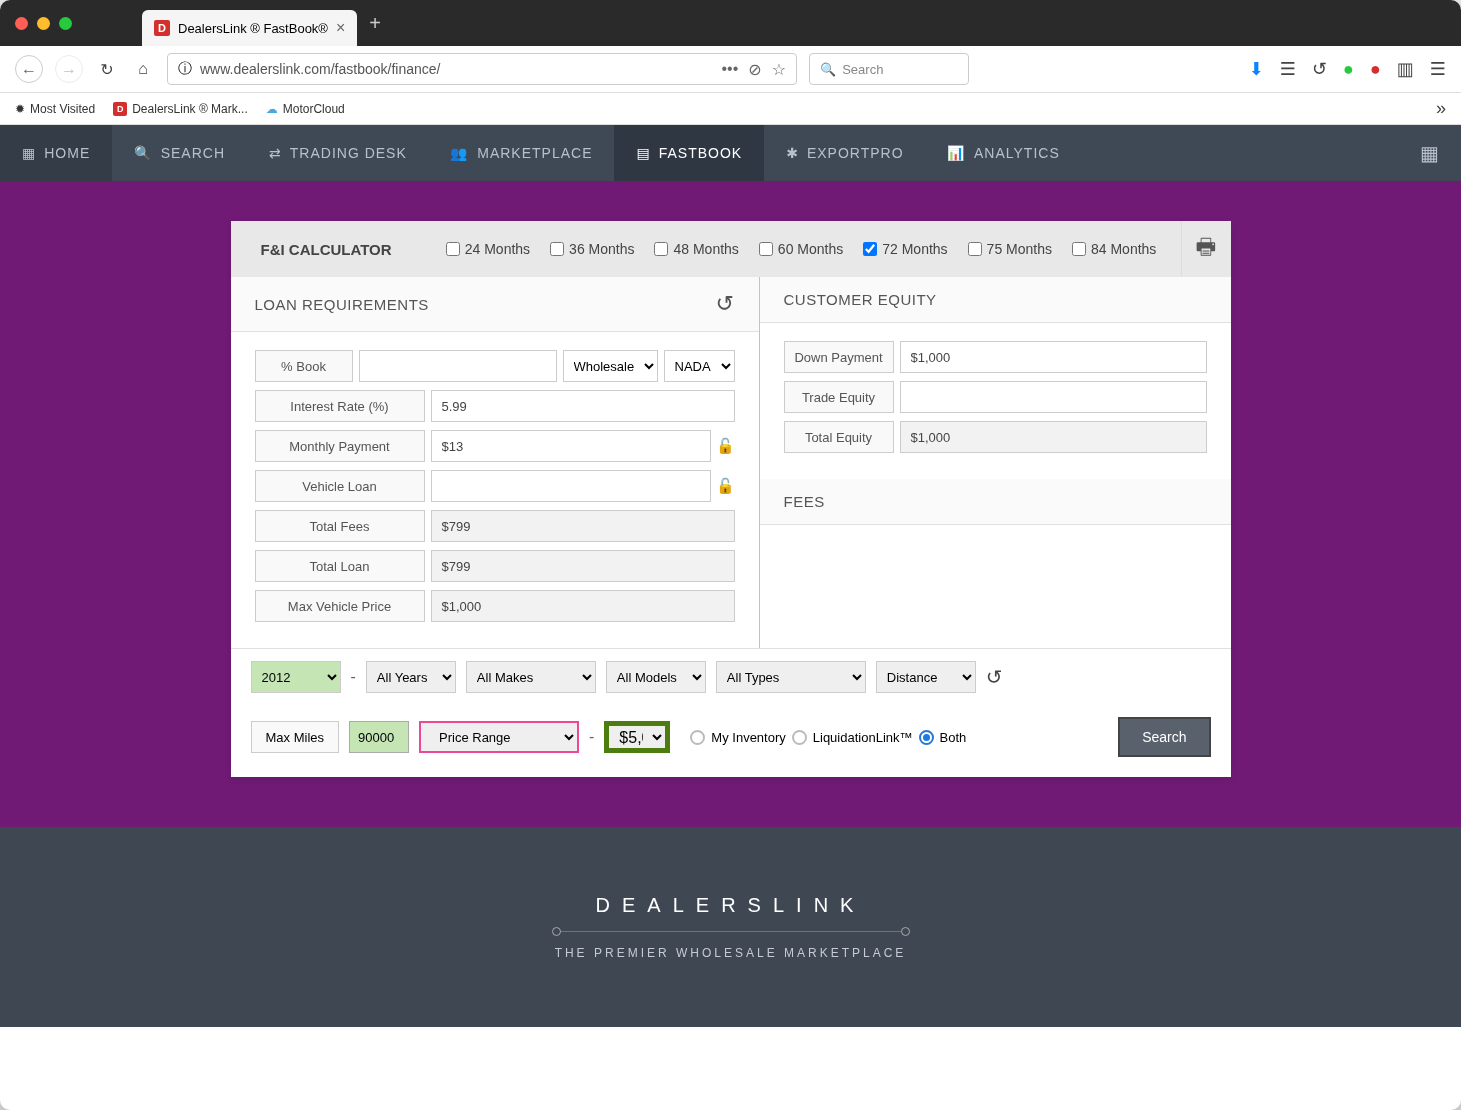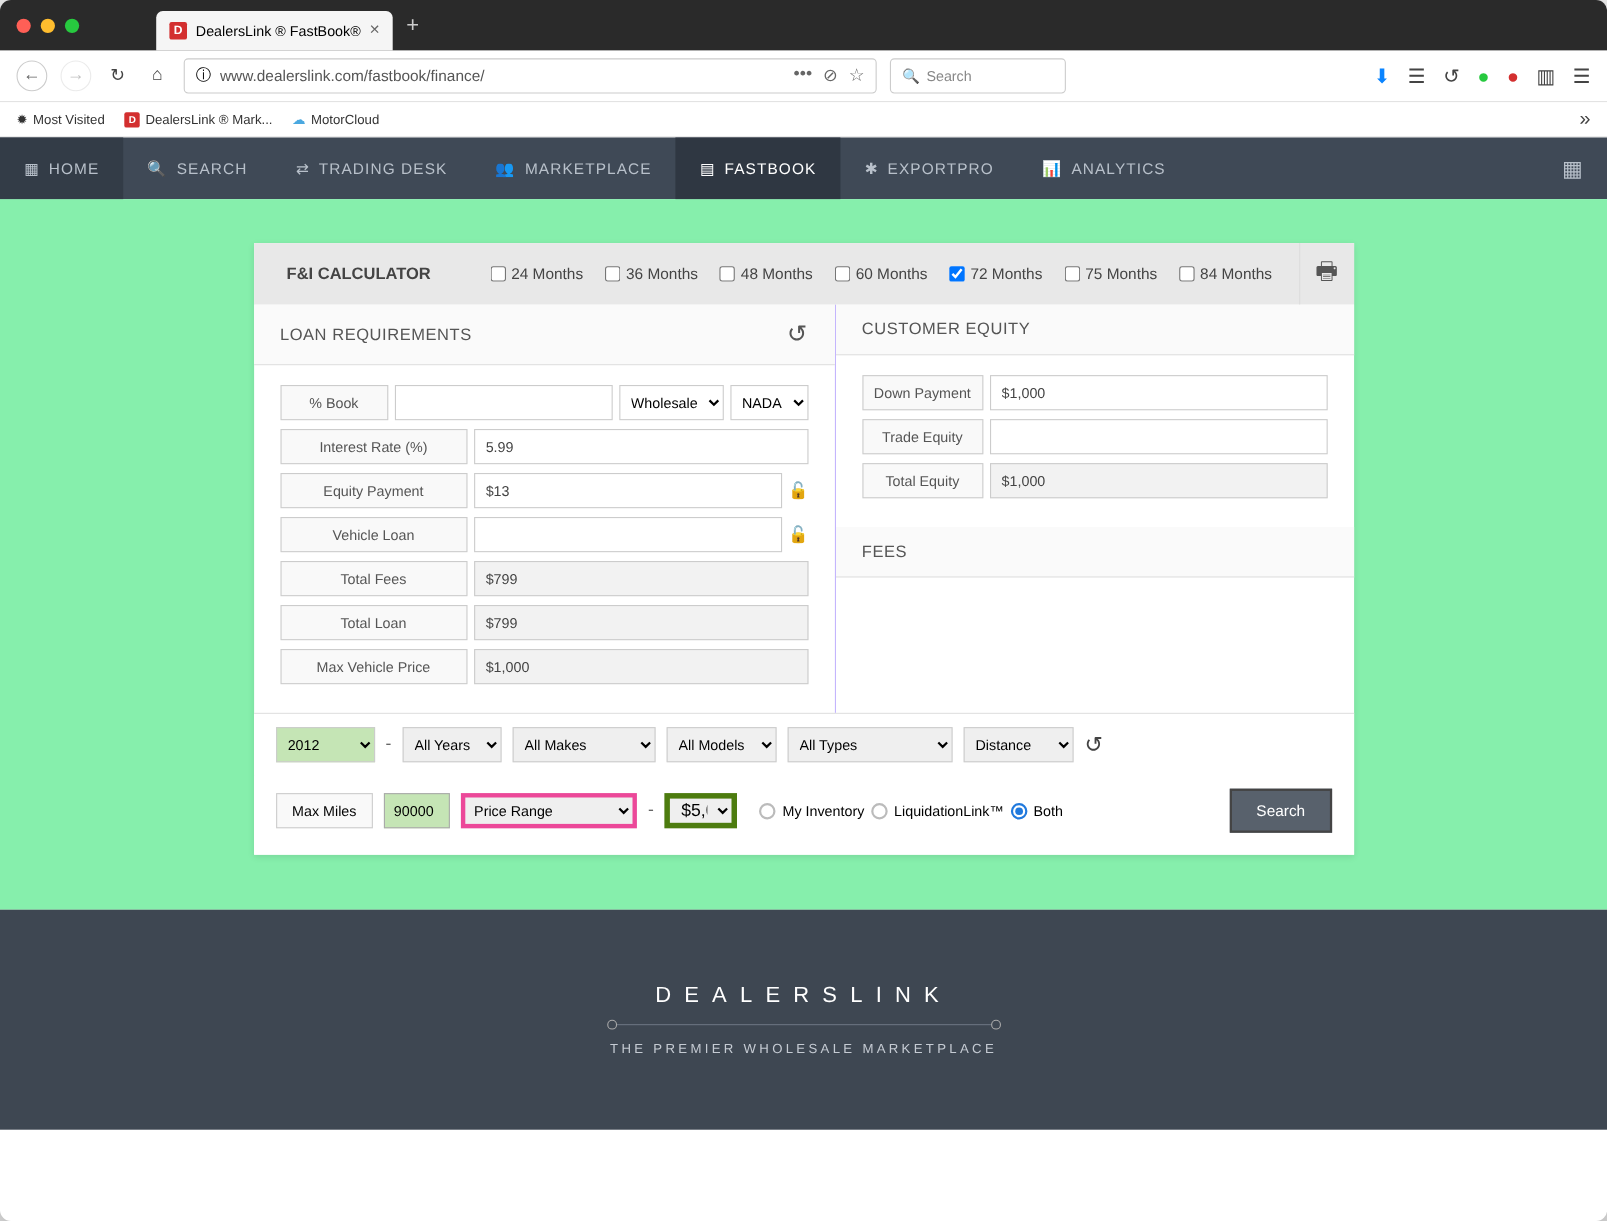"F&I CALCULATOR" .content-area { background: #86efac -> #701a75 }
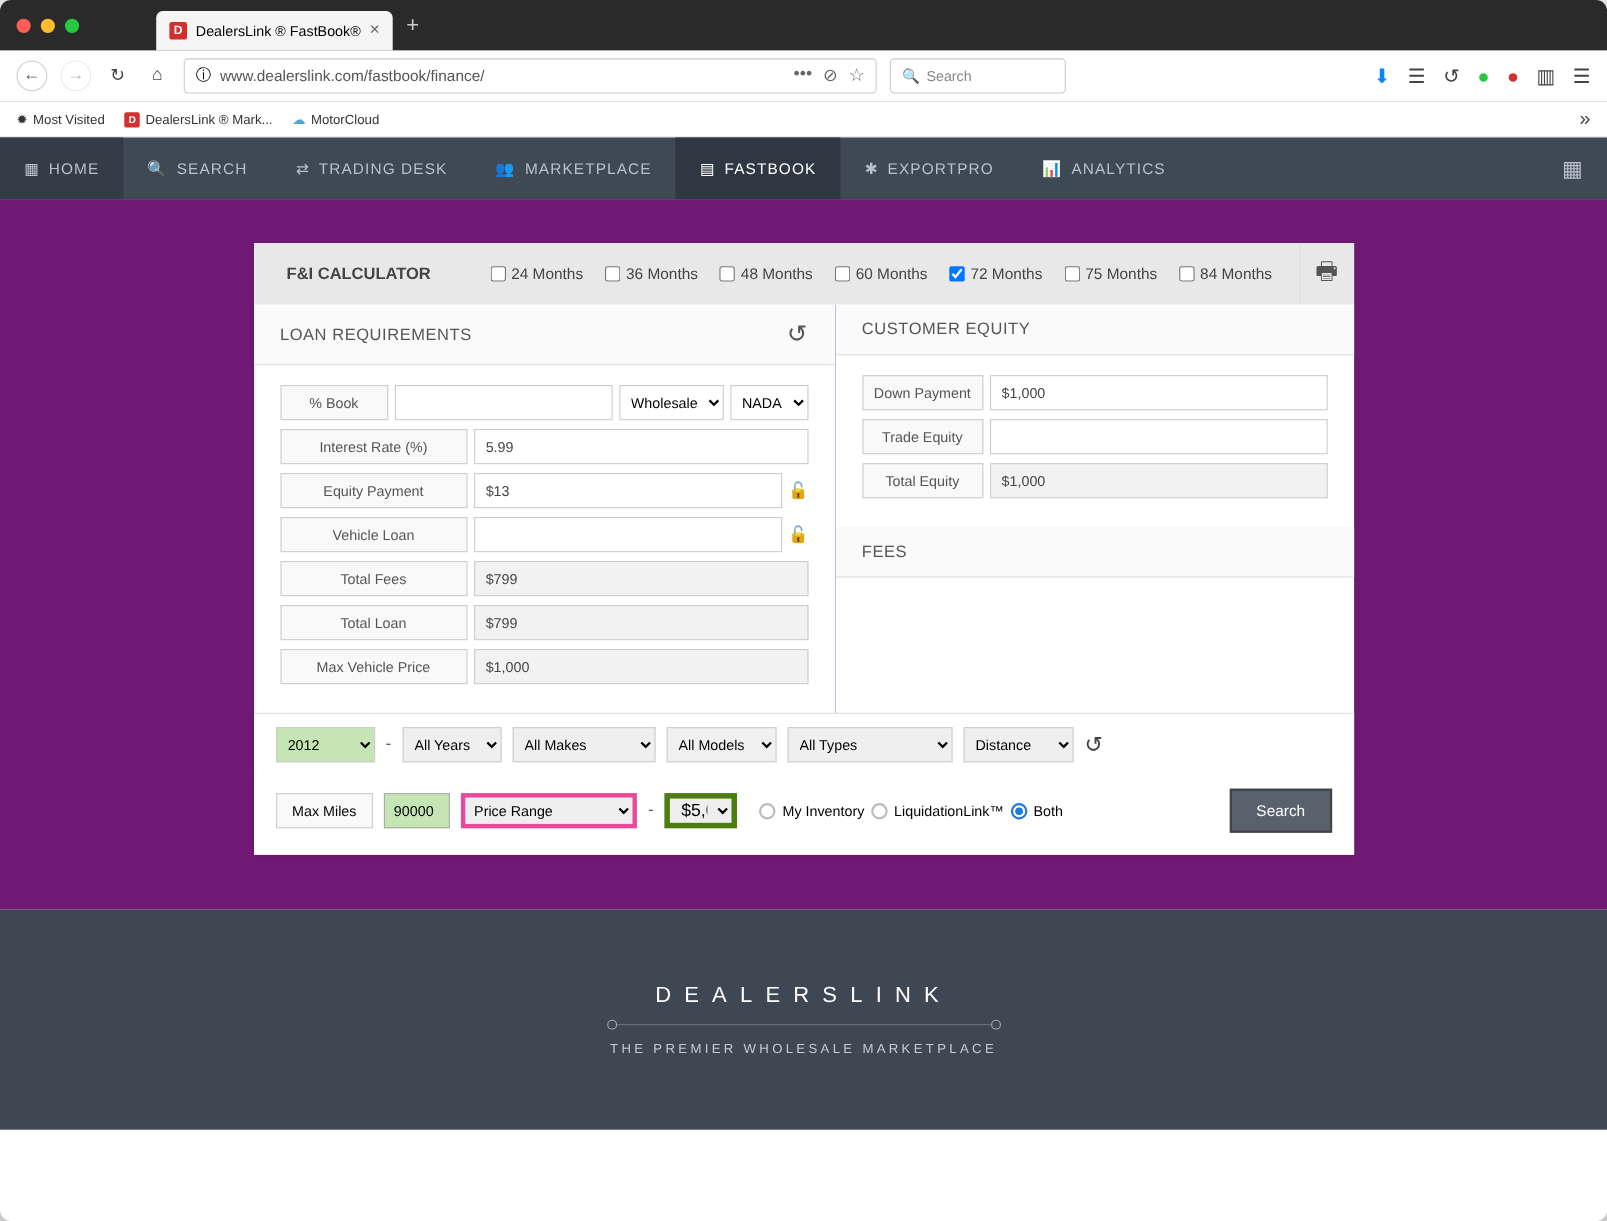"Equity Payment" div.lbl { text: Equity -> Monthly }
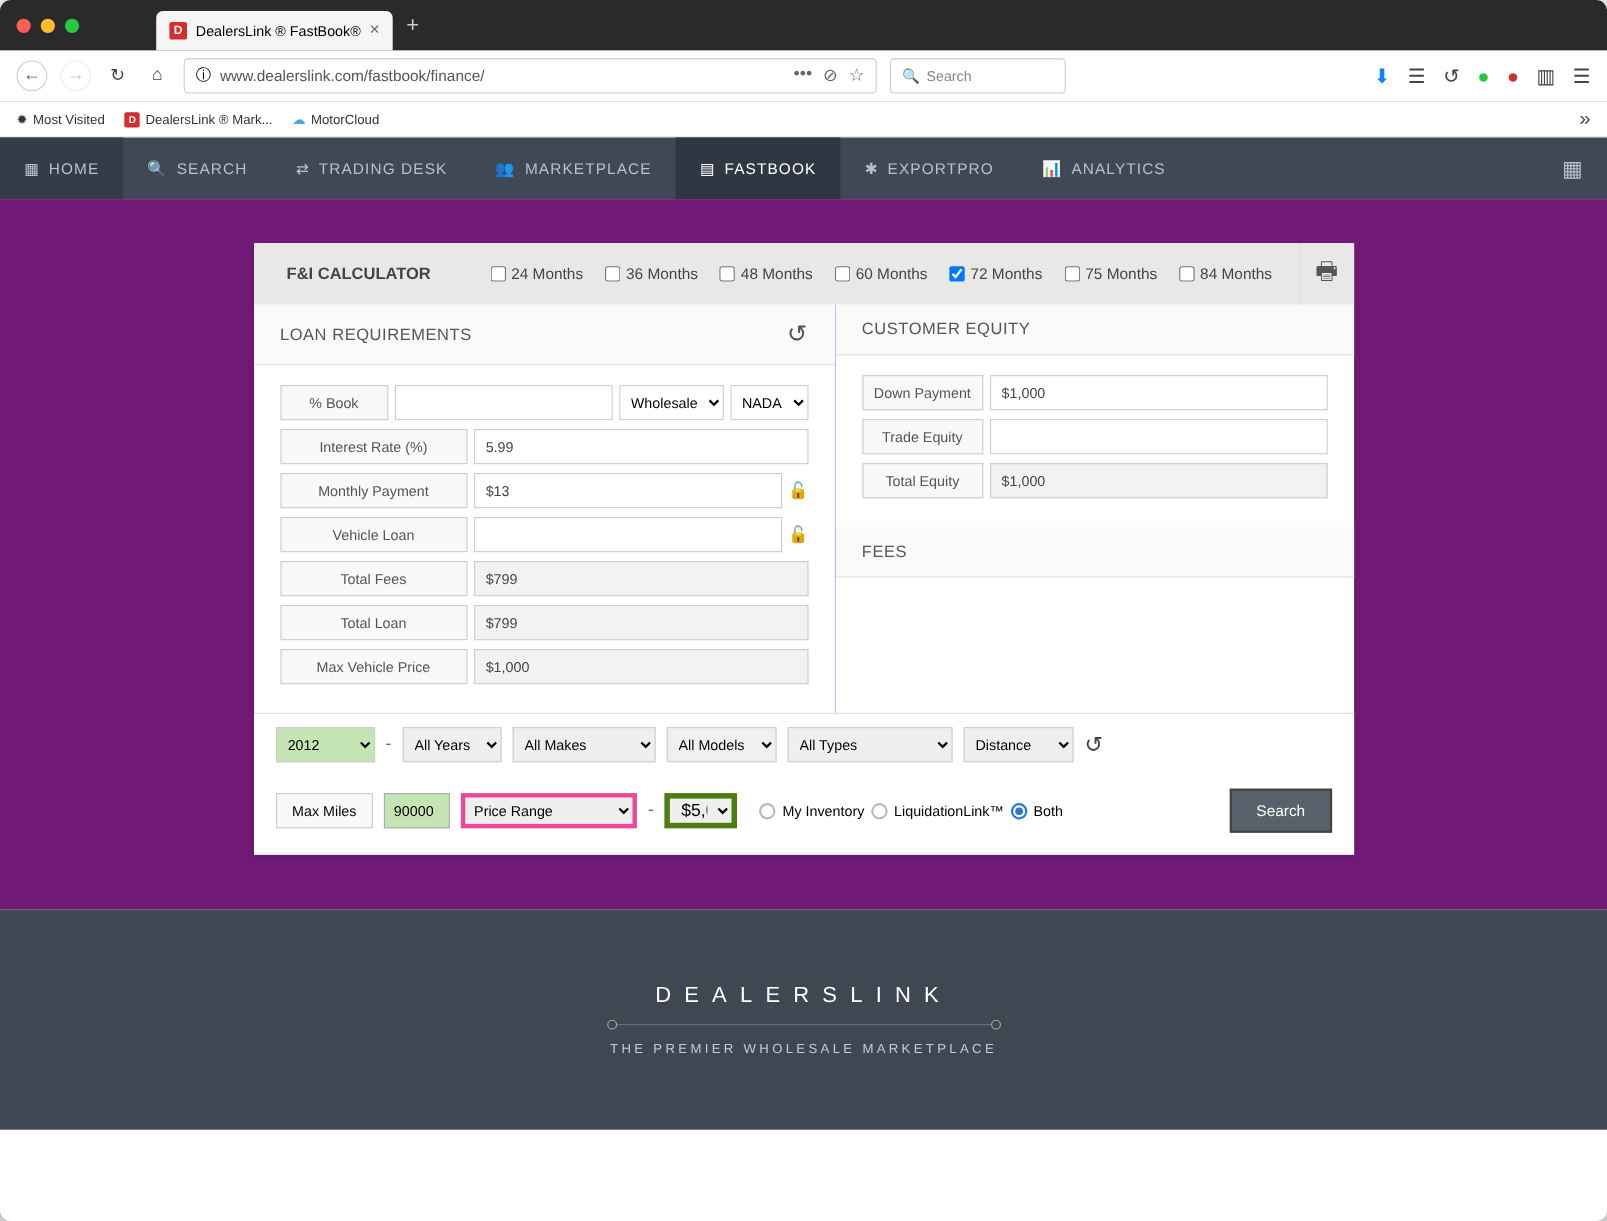"Price Range" select { border: 4px solid #ec4899 -> 2px solid #ec4899; padding: 0 4px -> 0 14px }
